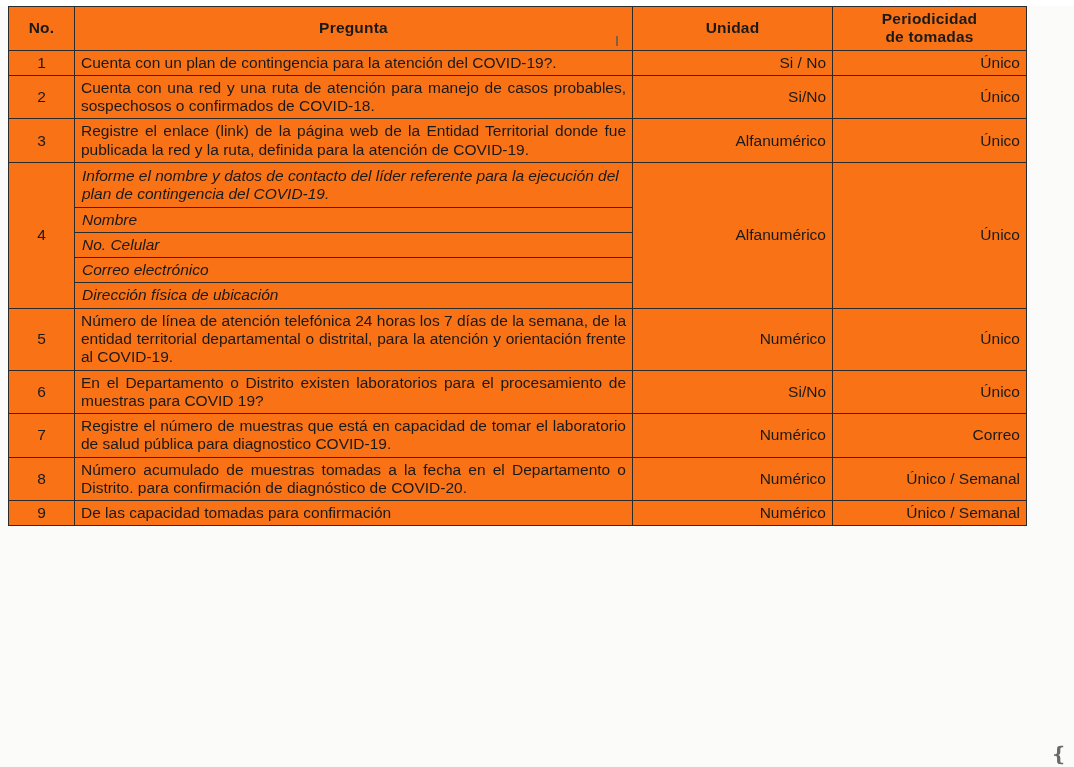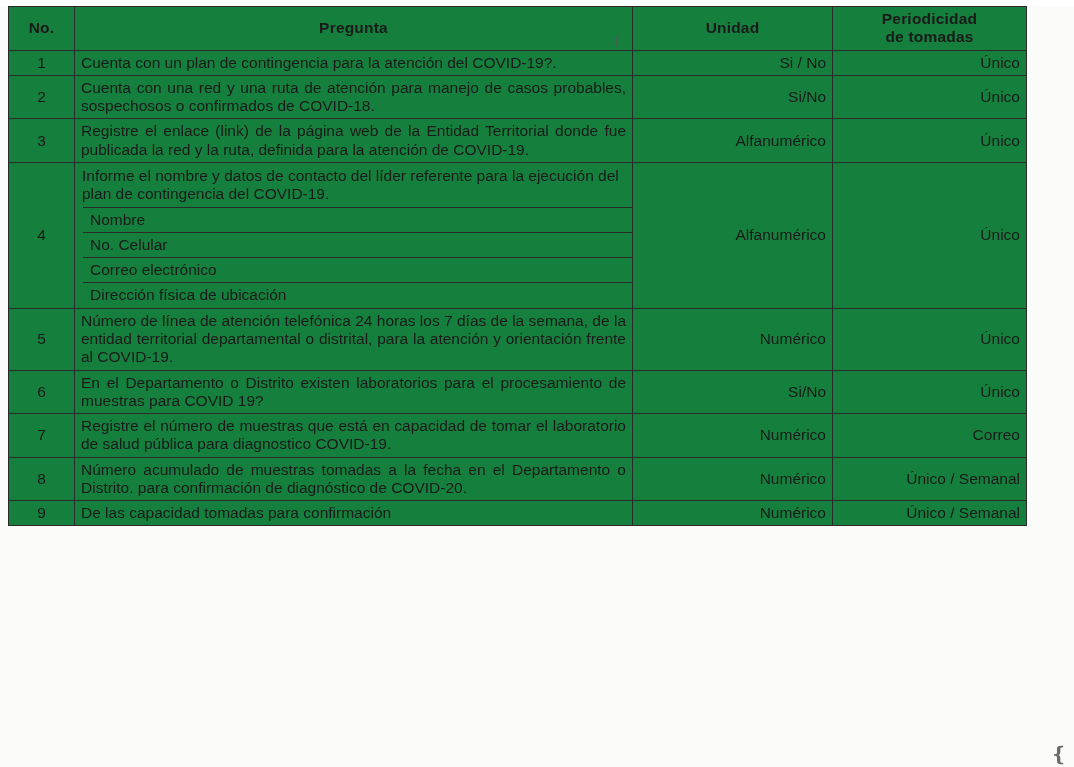"No." table.doc-table { background: #15803d -> #f97316 }
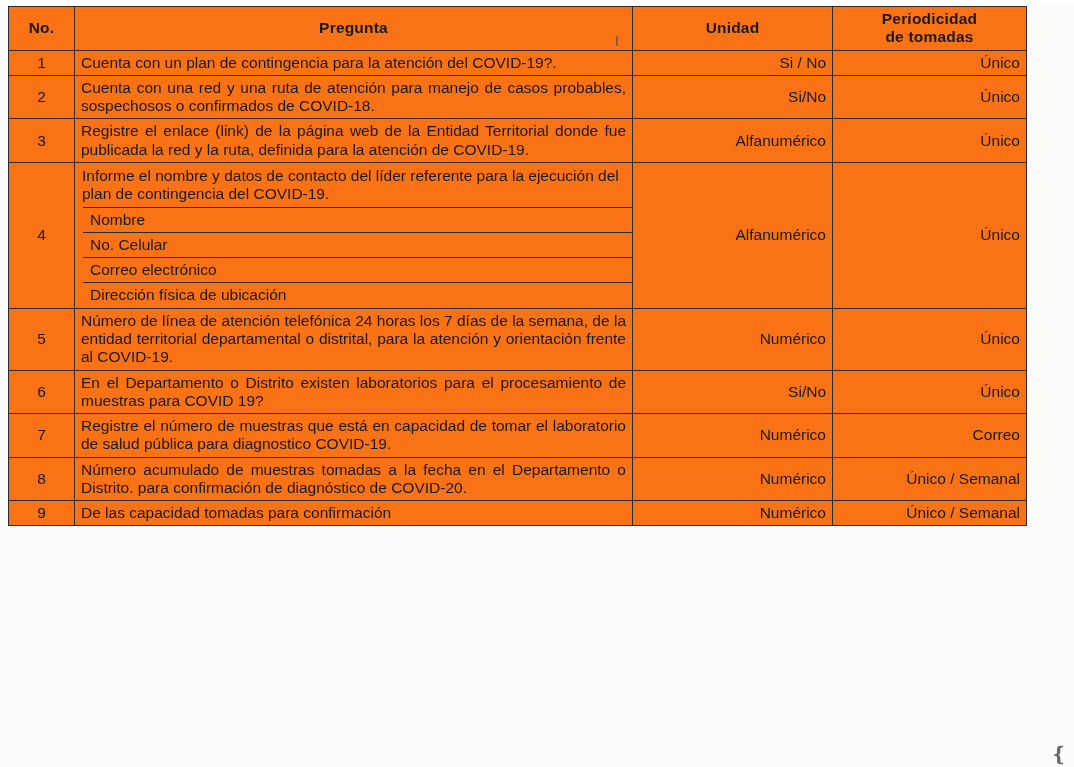"Informe el nombre y datos" td.preg.nested { font-style: none -> italic }
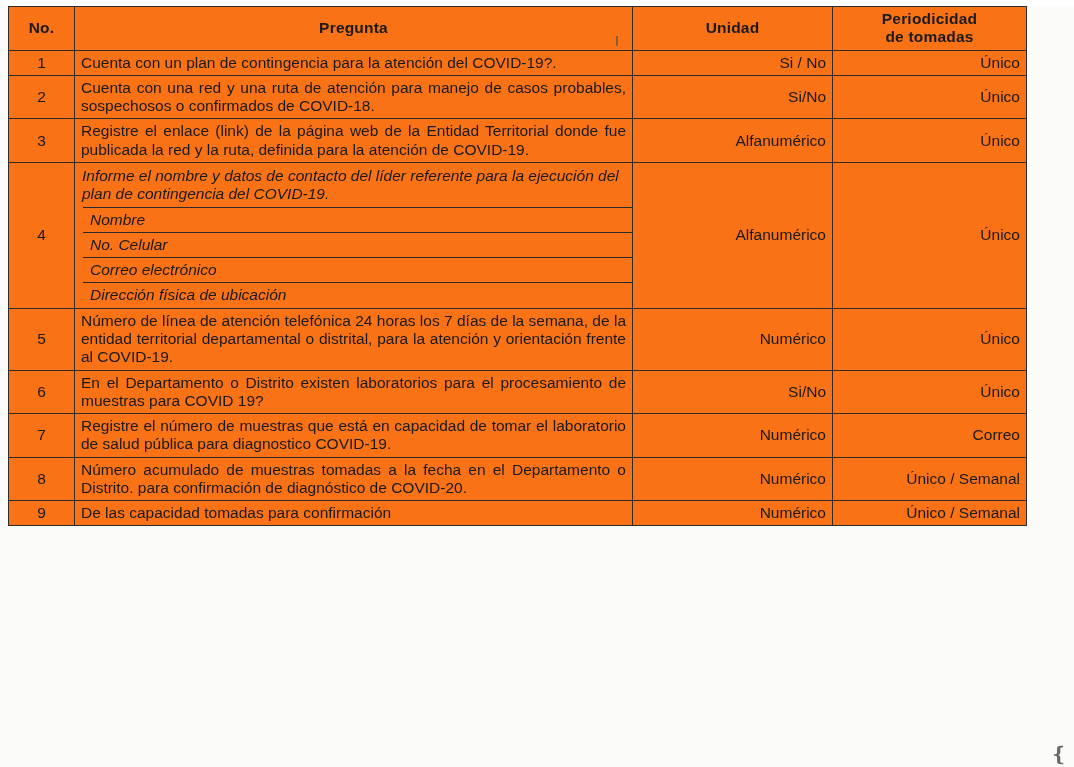"Nombre" .nested-line { margin-left: 8px -> none }
